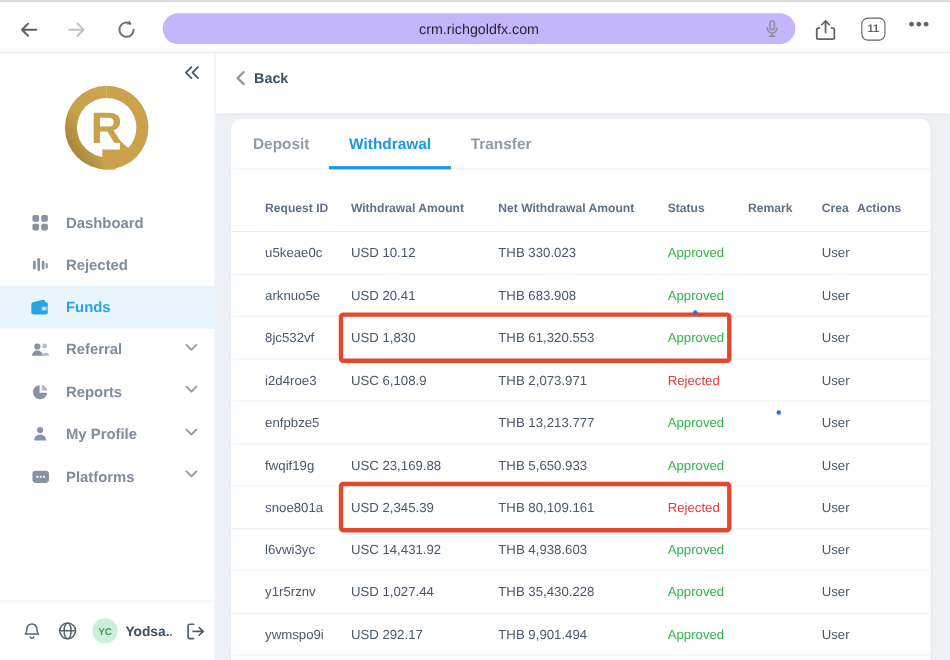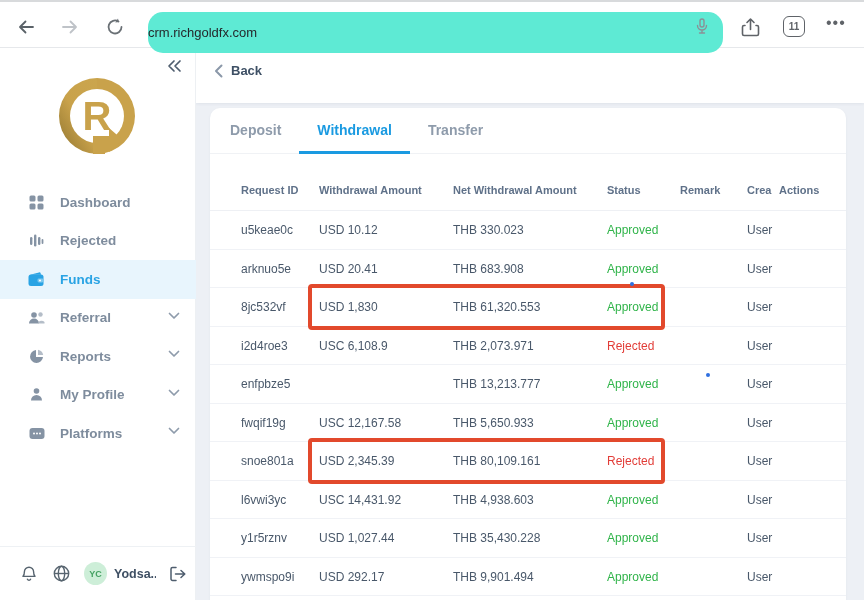"crm.richgoldfx.com" .url-pill { background: #5eead4 -> #c4b5fd; height: 41px -> 28px; justify-content: flex-start -> center }
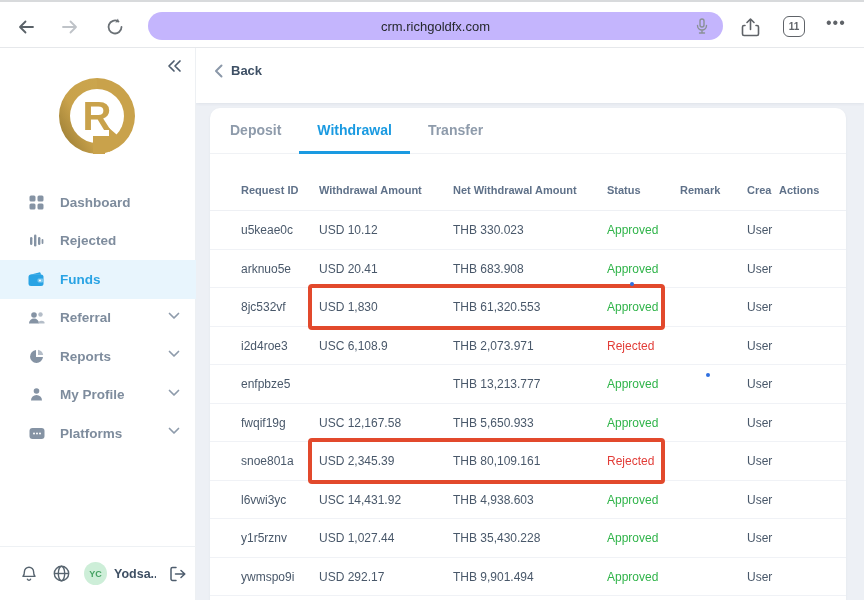"USC 12,167.58" span { text: 12,167.58 -> 23,169.88 }
